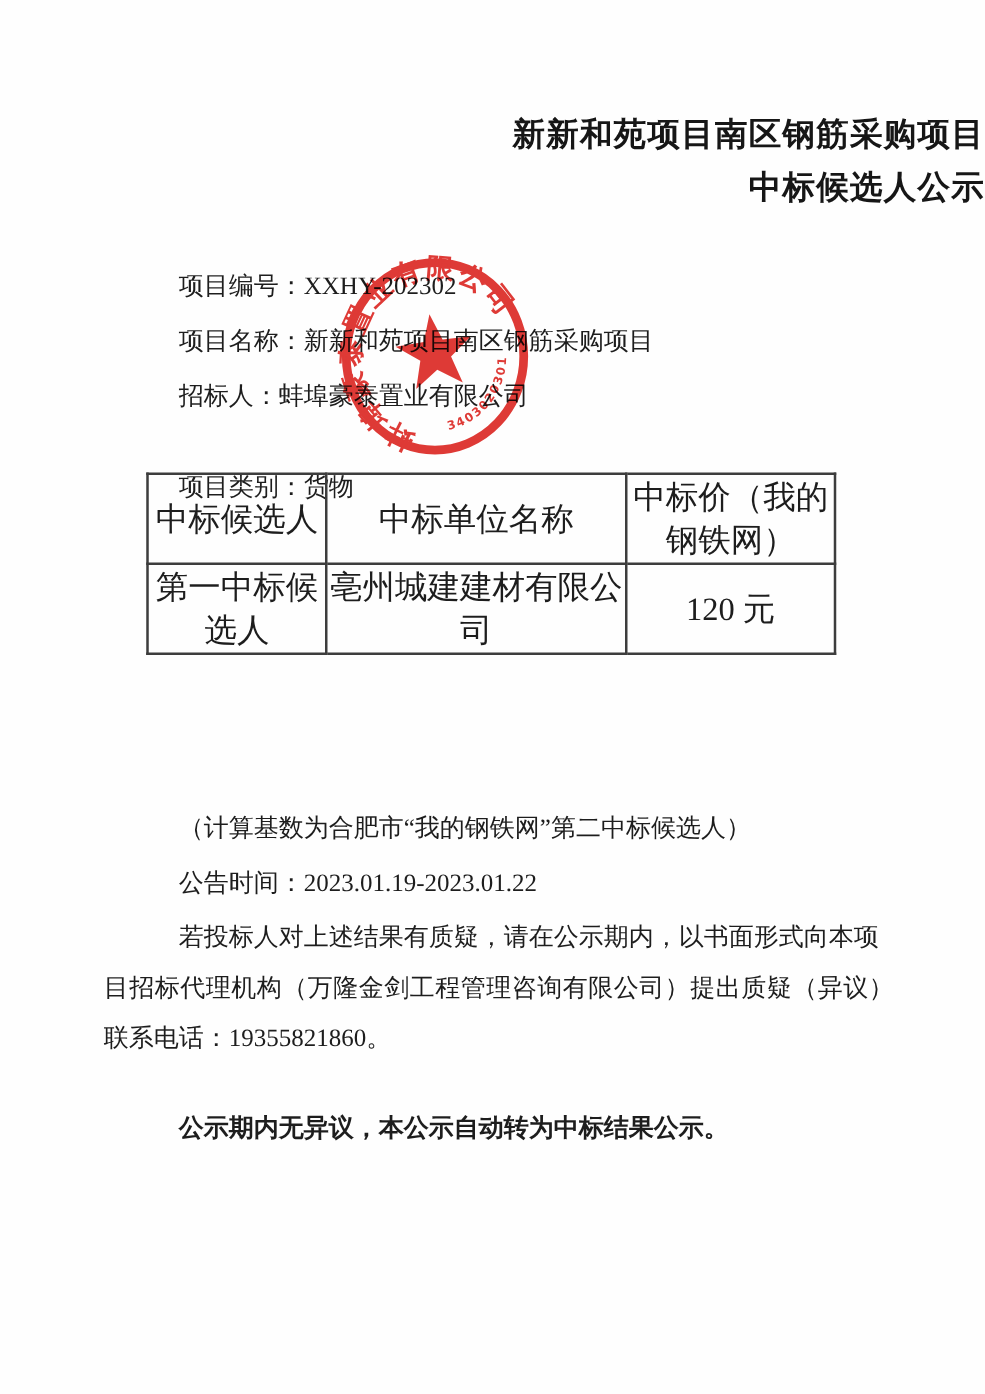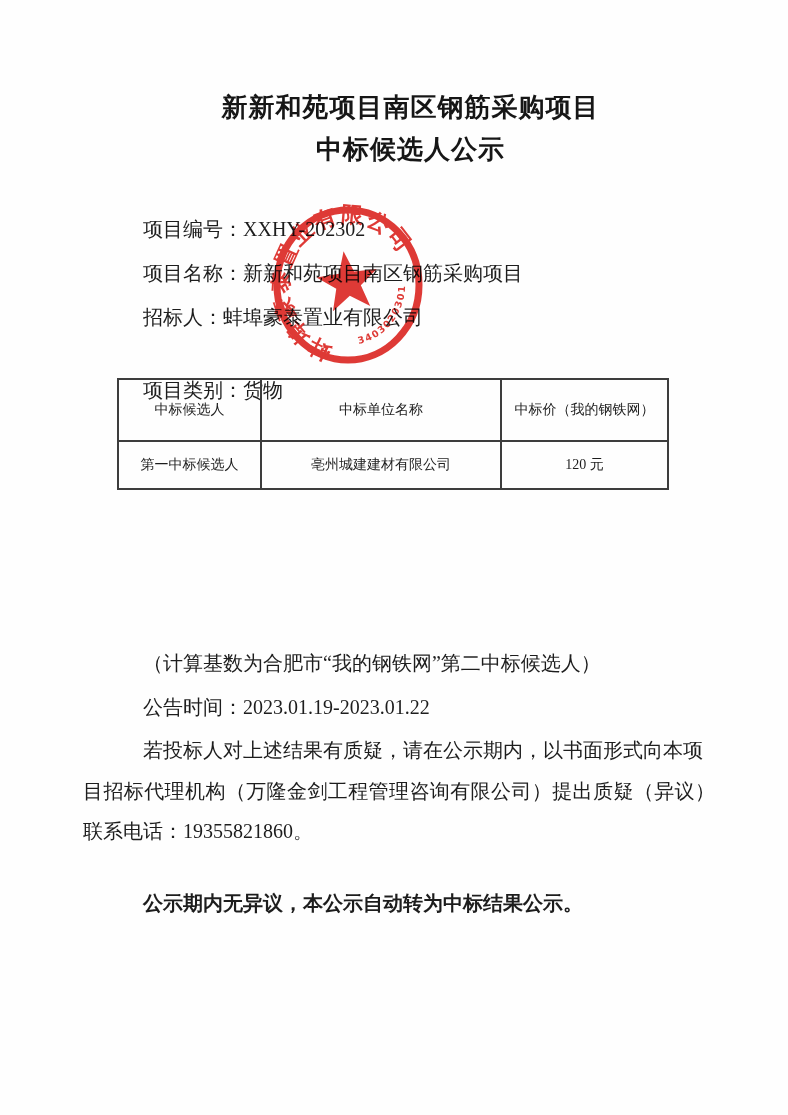"新新和苑项目南区钢筋采购项目" .title { text-align: center -> right }
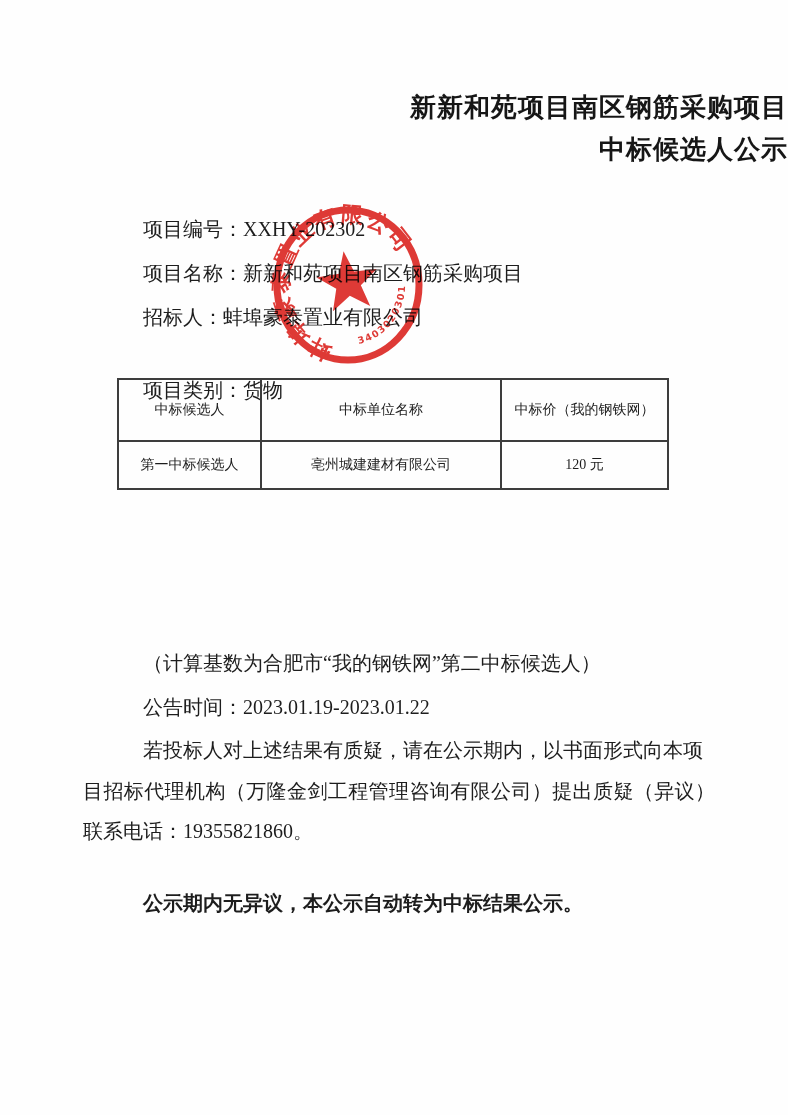"中标候选人" table.bid { font-size: 14px -> 26px }
